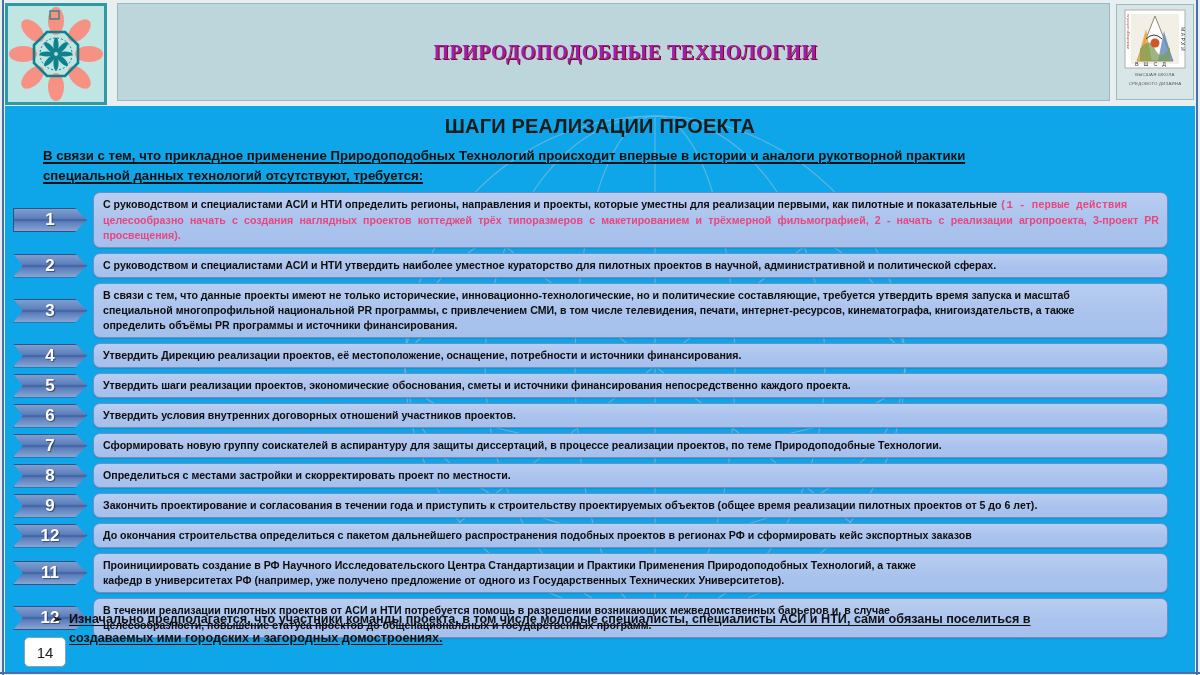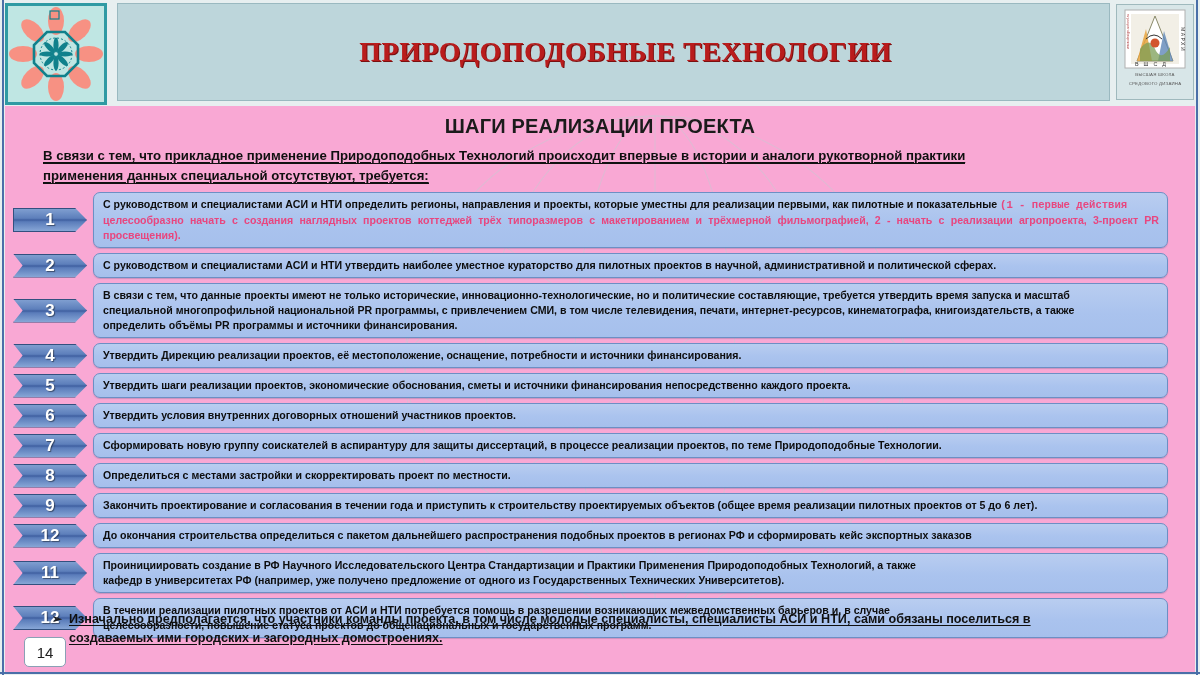"ПРИРОДОПОДОБНЫЕ ТЕХНОЛОГИИ" .title-text { color: #b91c1c -> #a21caf; font-size: 28px -> 20px }
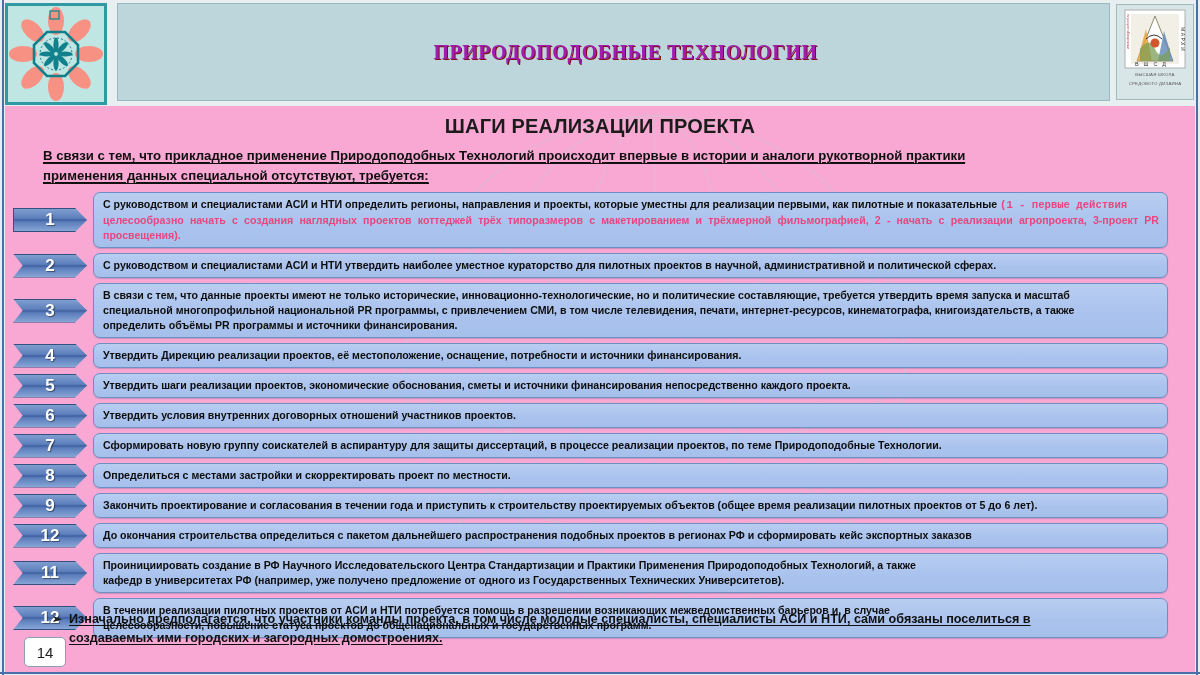"ШАГИ РЕАЛИЗАЦИИ ПРОЕКТА" .body-area { background: #f9a8d4 -> #0ea5e9 }
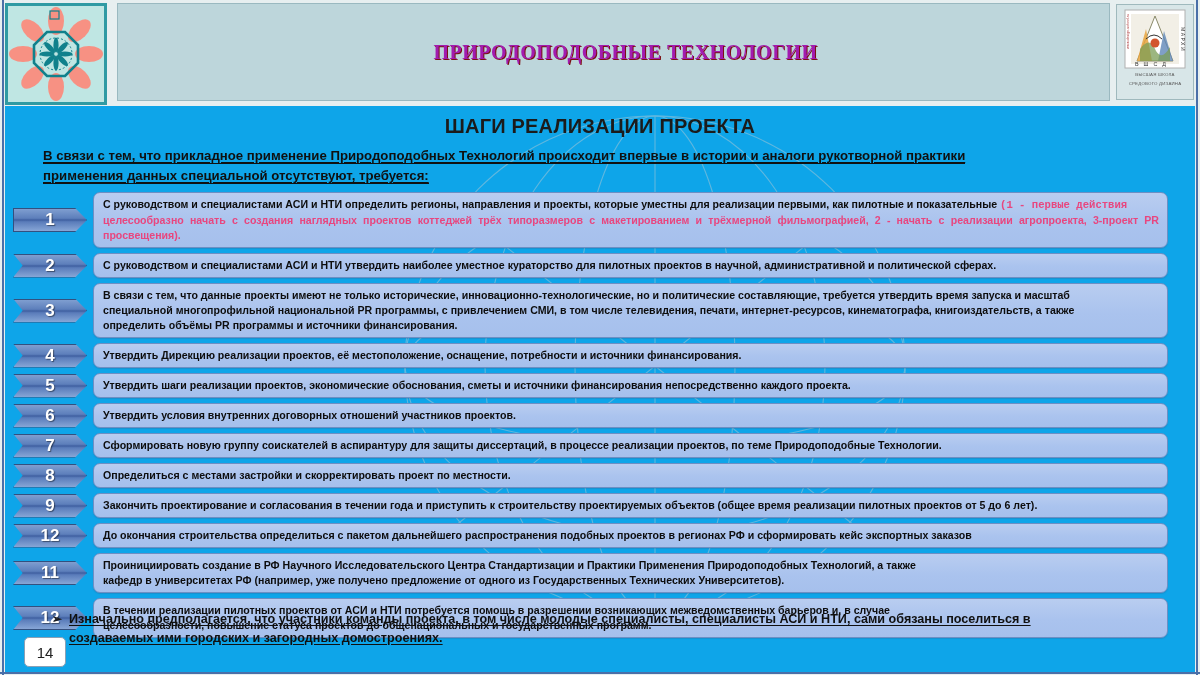"применения данных специальной" span { text: применения данных специальной -> специальной данных технологий }
